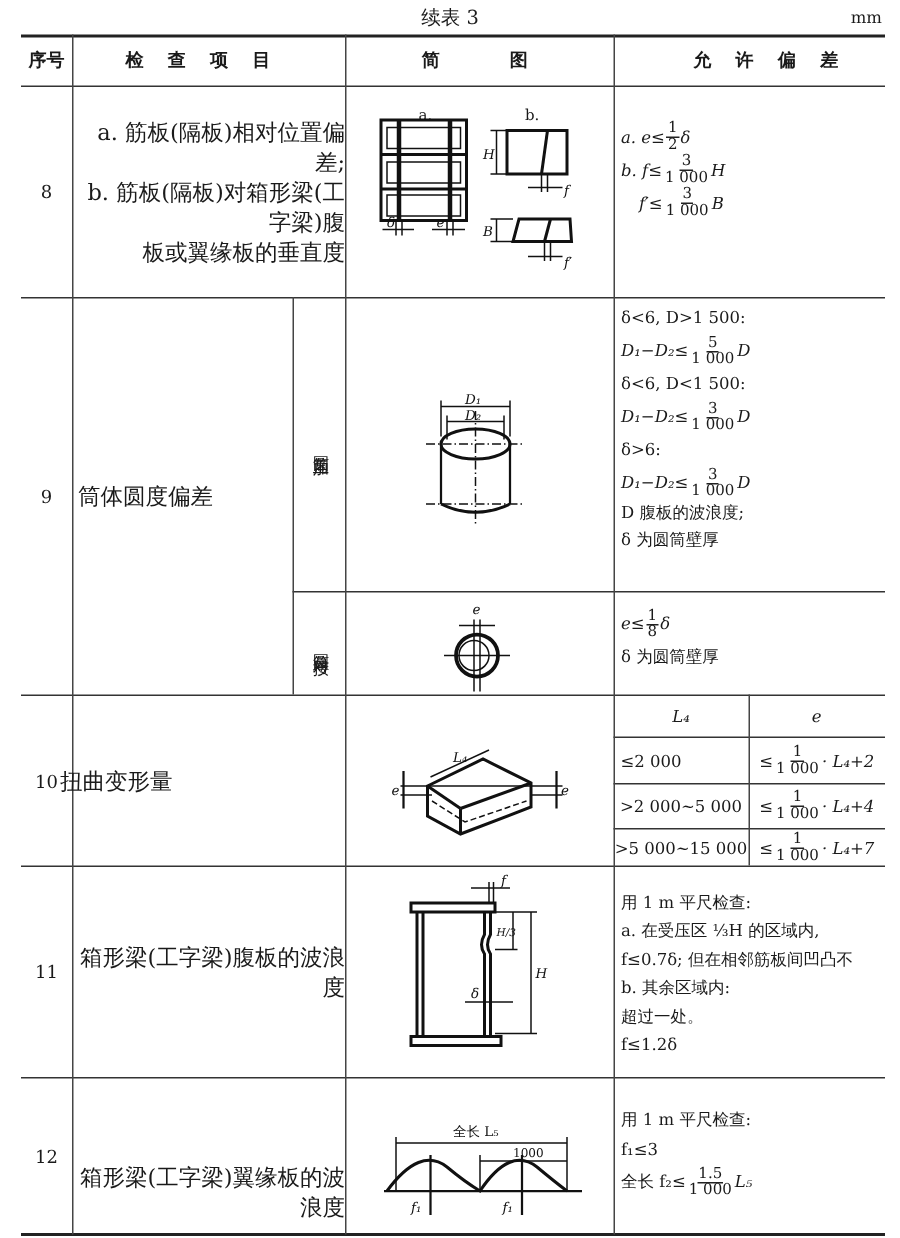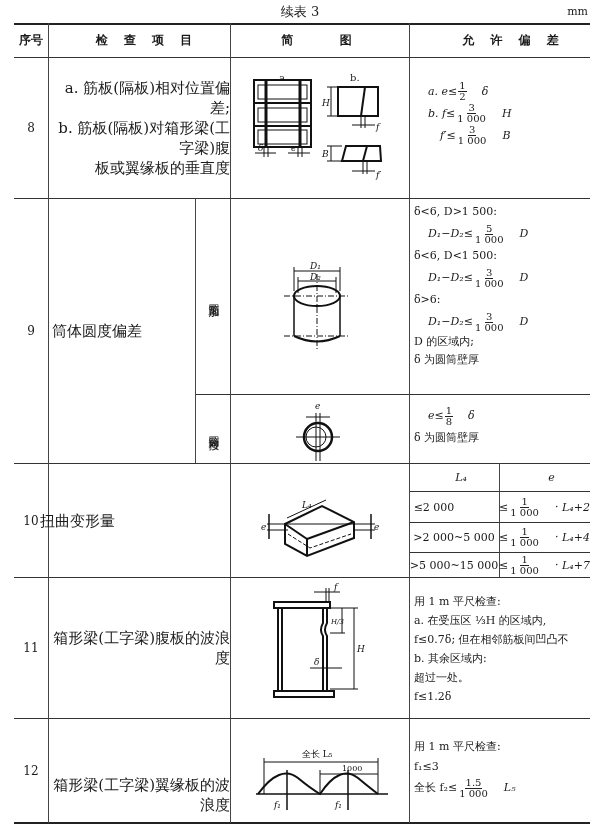"检 查 项 目" div.cell { left: 56px -> 44px }
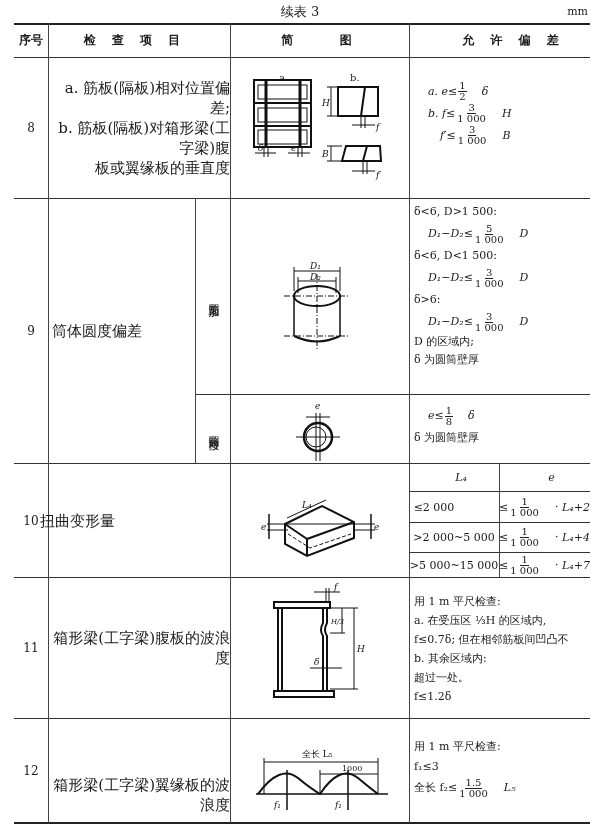"a. e≤" i { margin-left: 14px -> none }
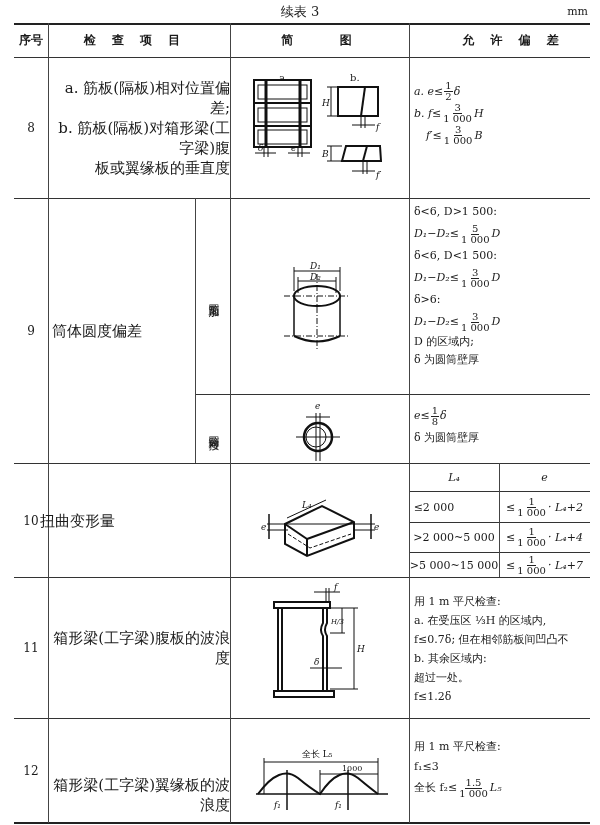"D 的区域内;" div.line { text: 的区域内 -> 腹板的波浪度 }
